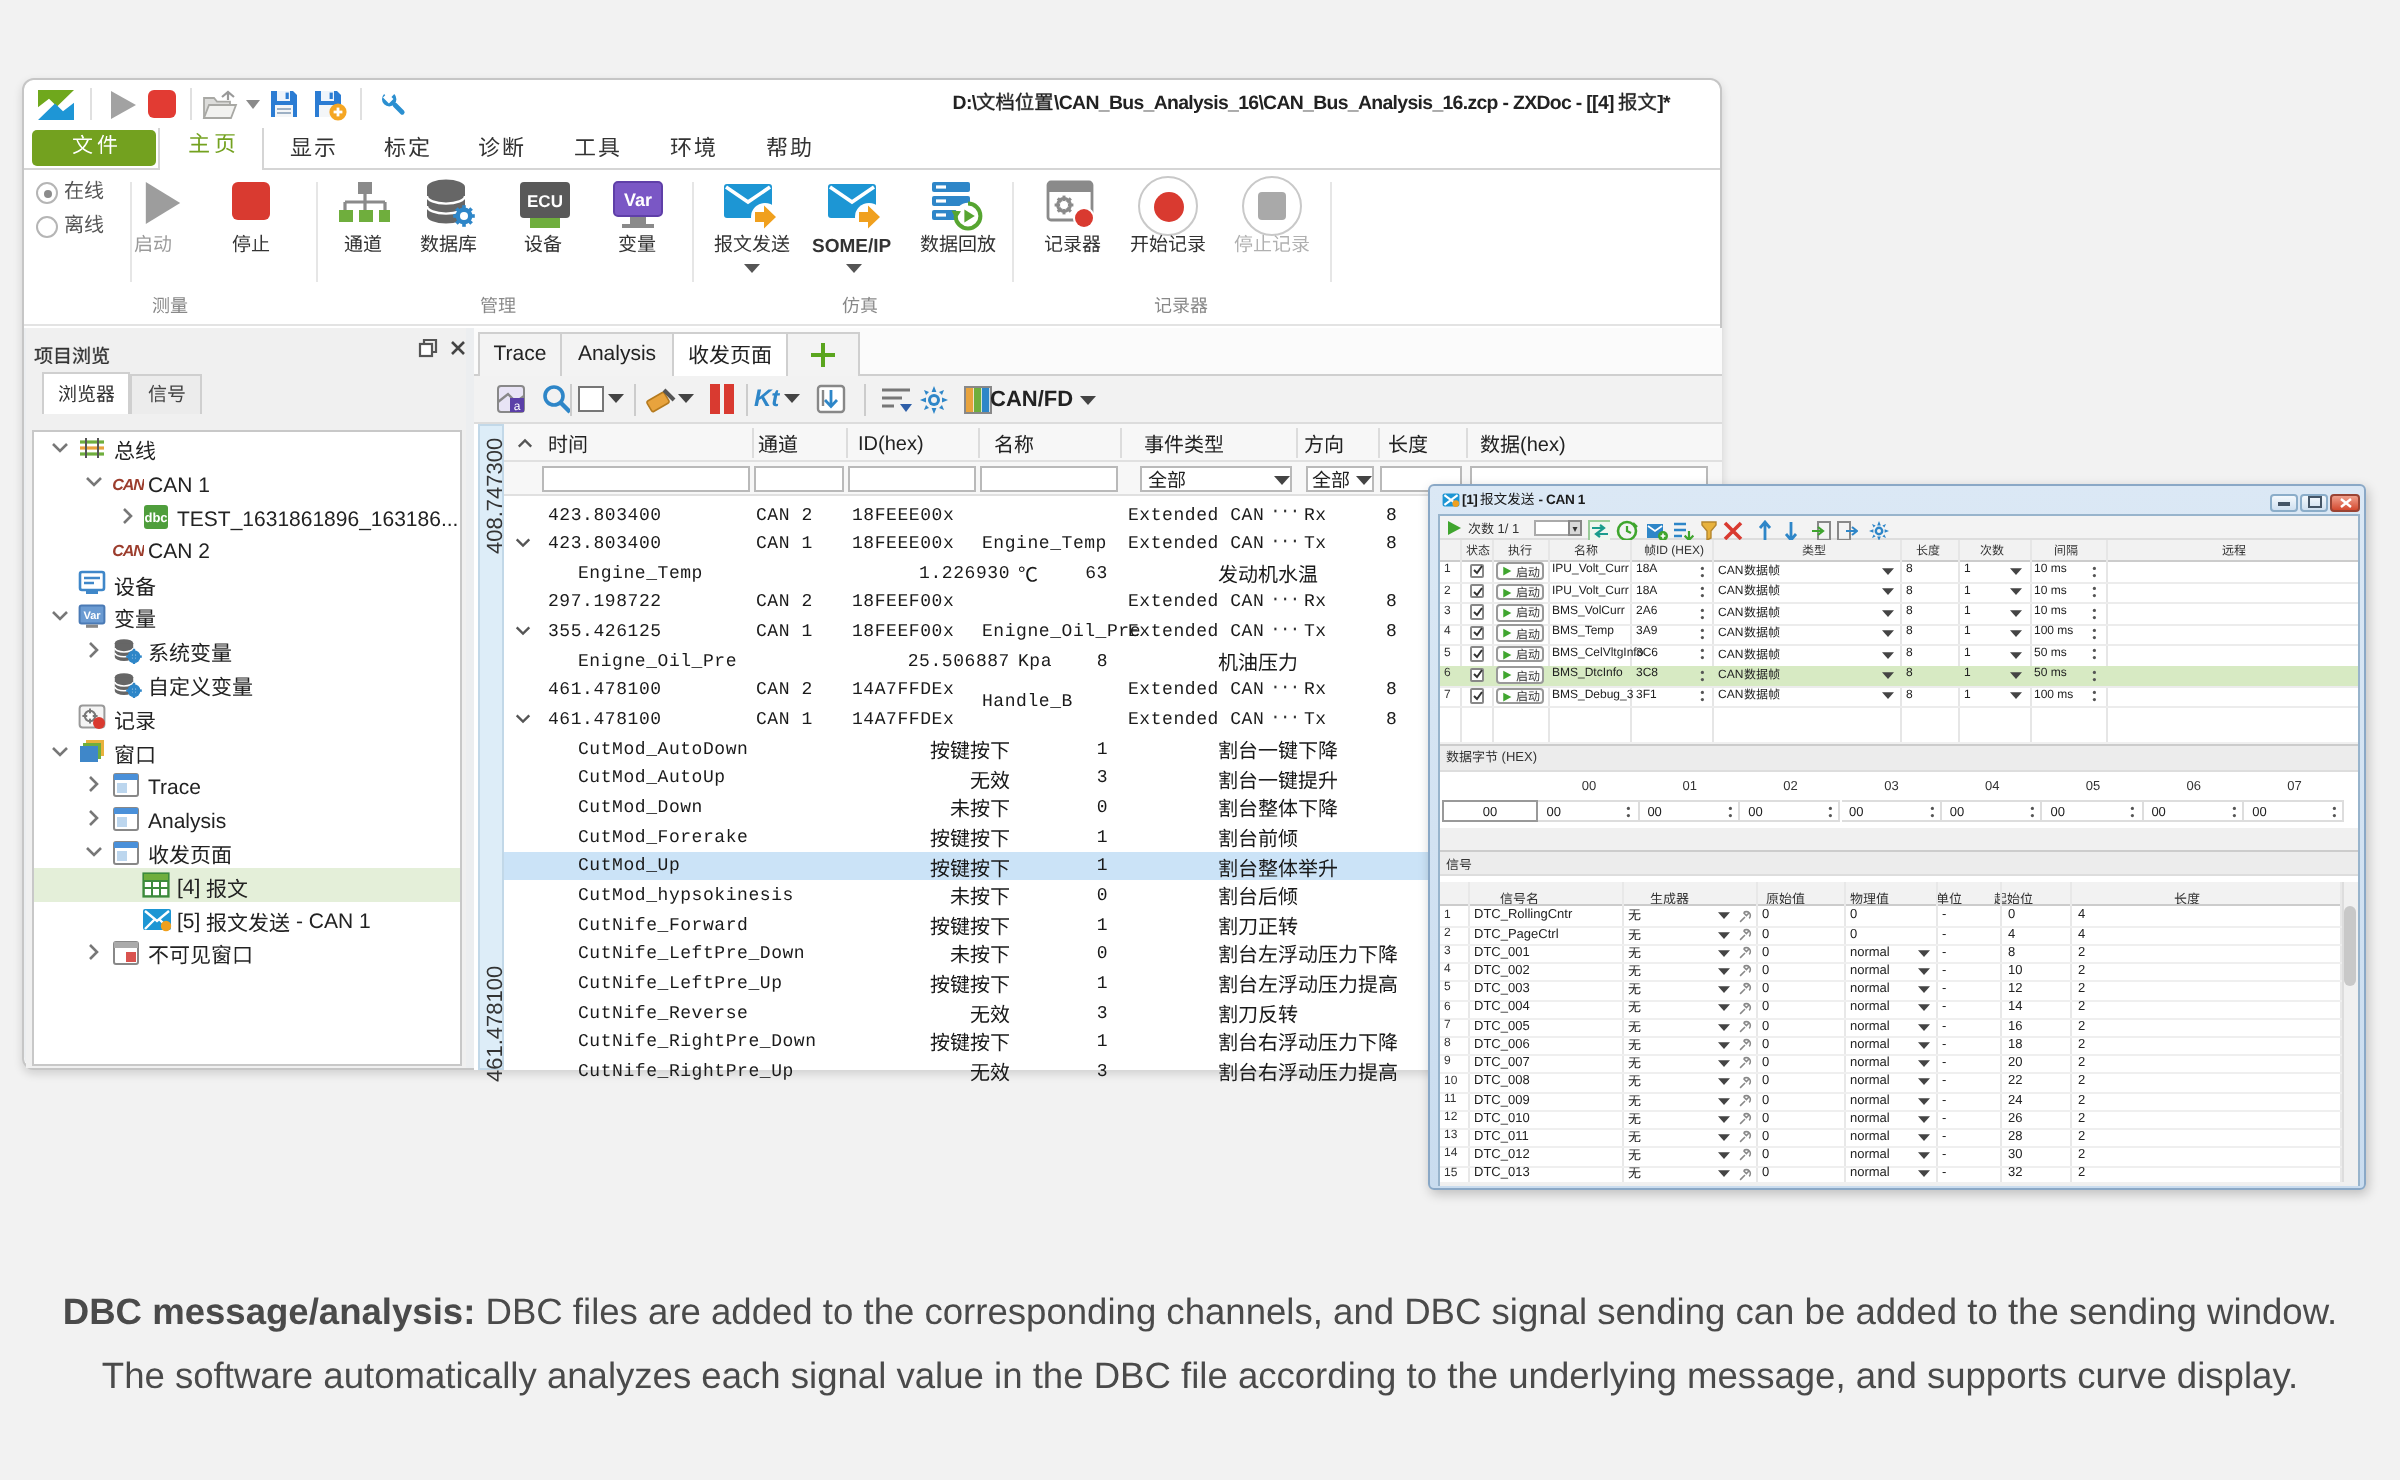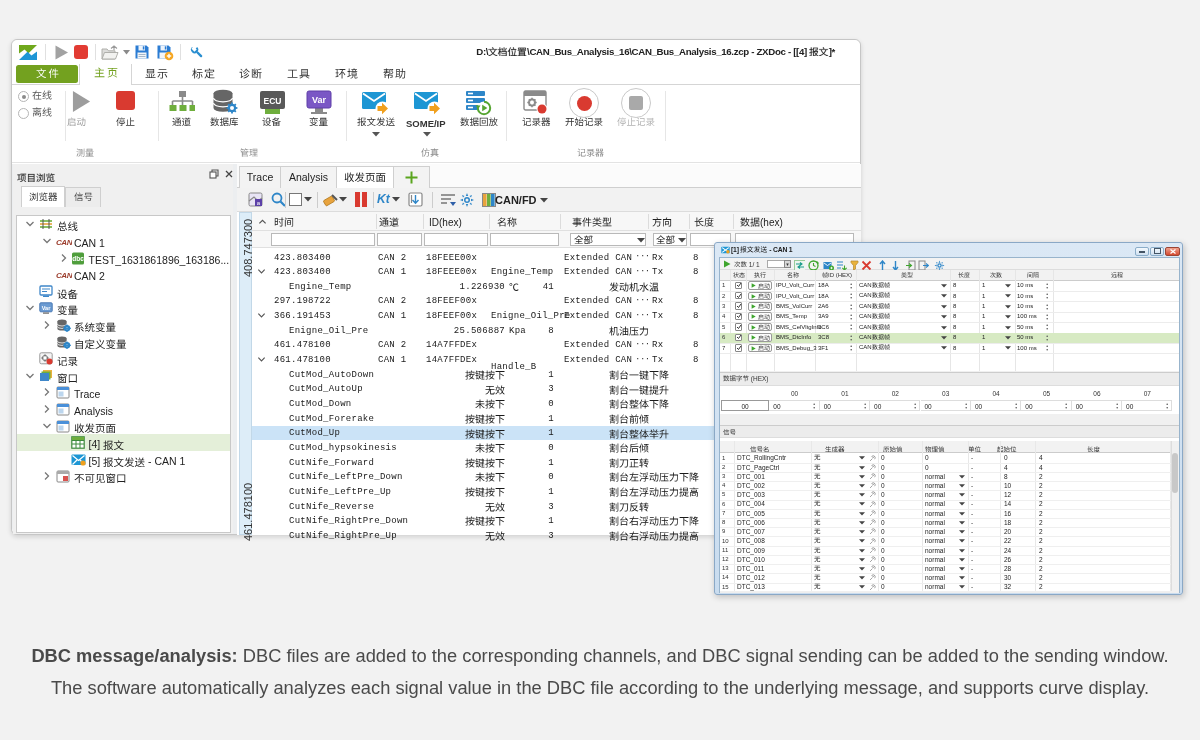"41" div.tcell { text: 41 -> 63 }
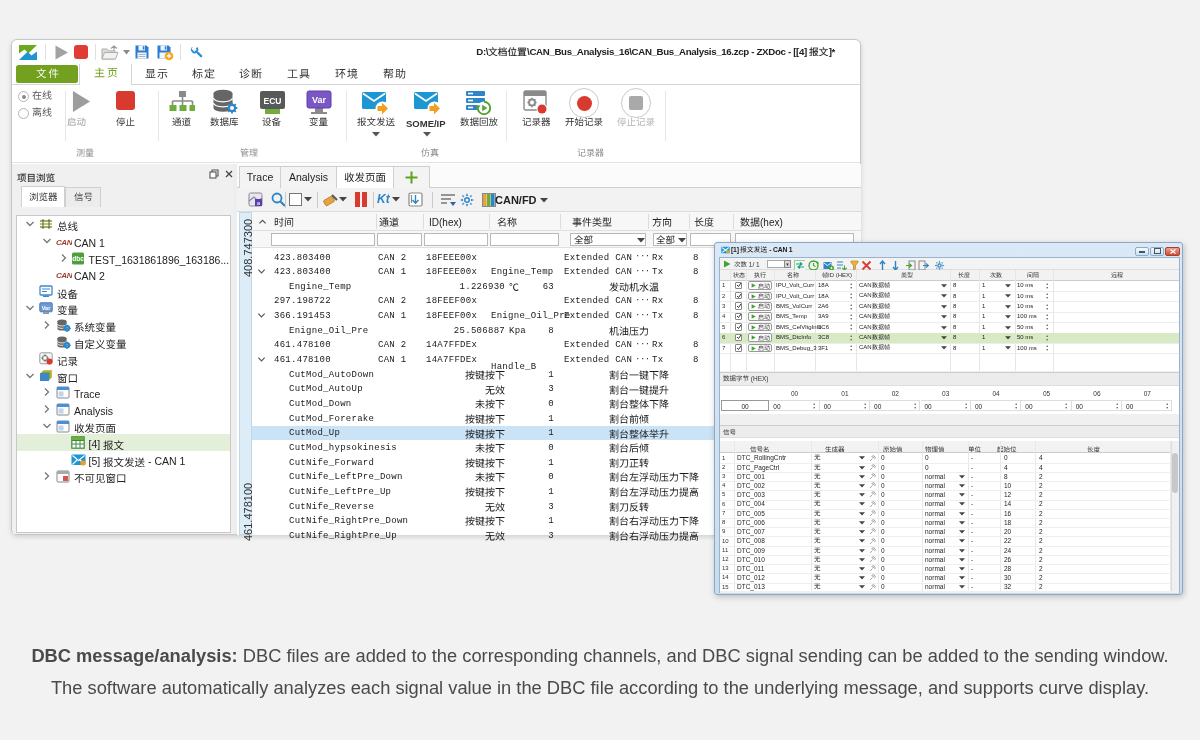"366.191453" div.tcell { text: 366.191453 -> 355.426125 }
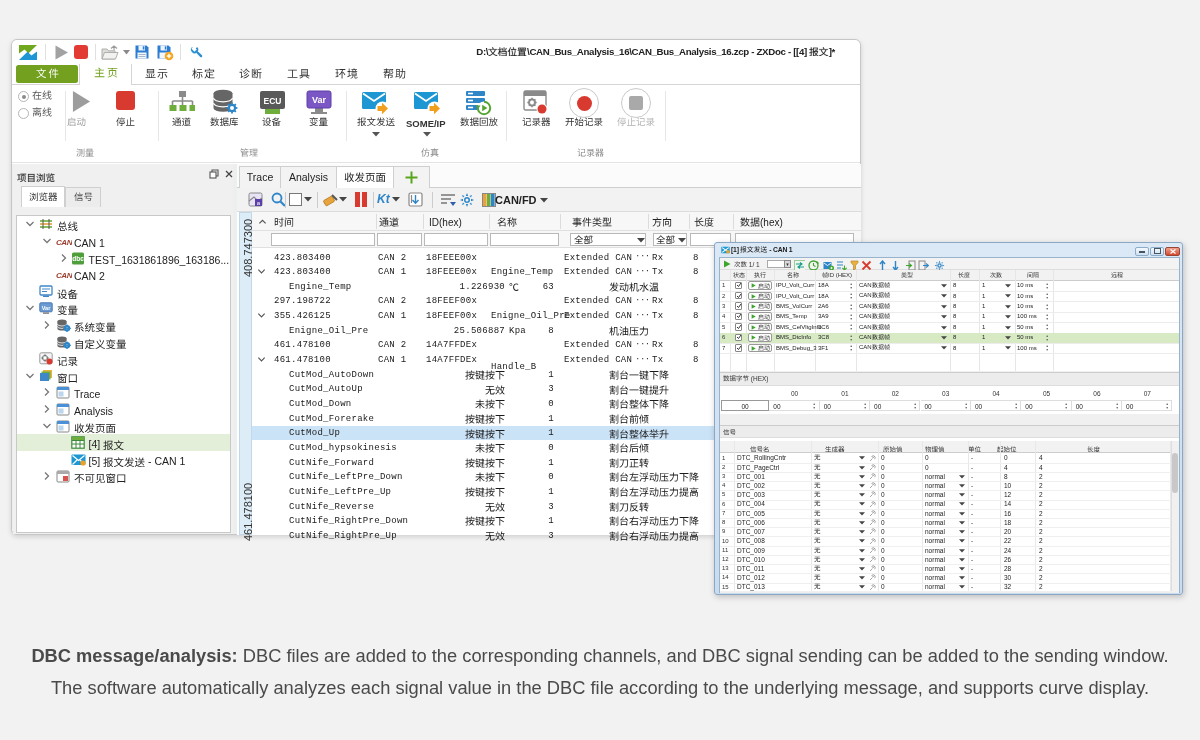"Handle_B" div.tcell { top: 322px -> 306px }
